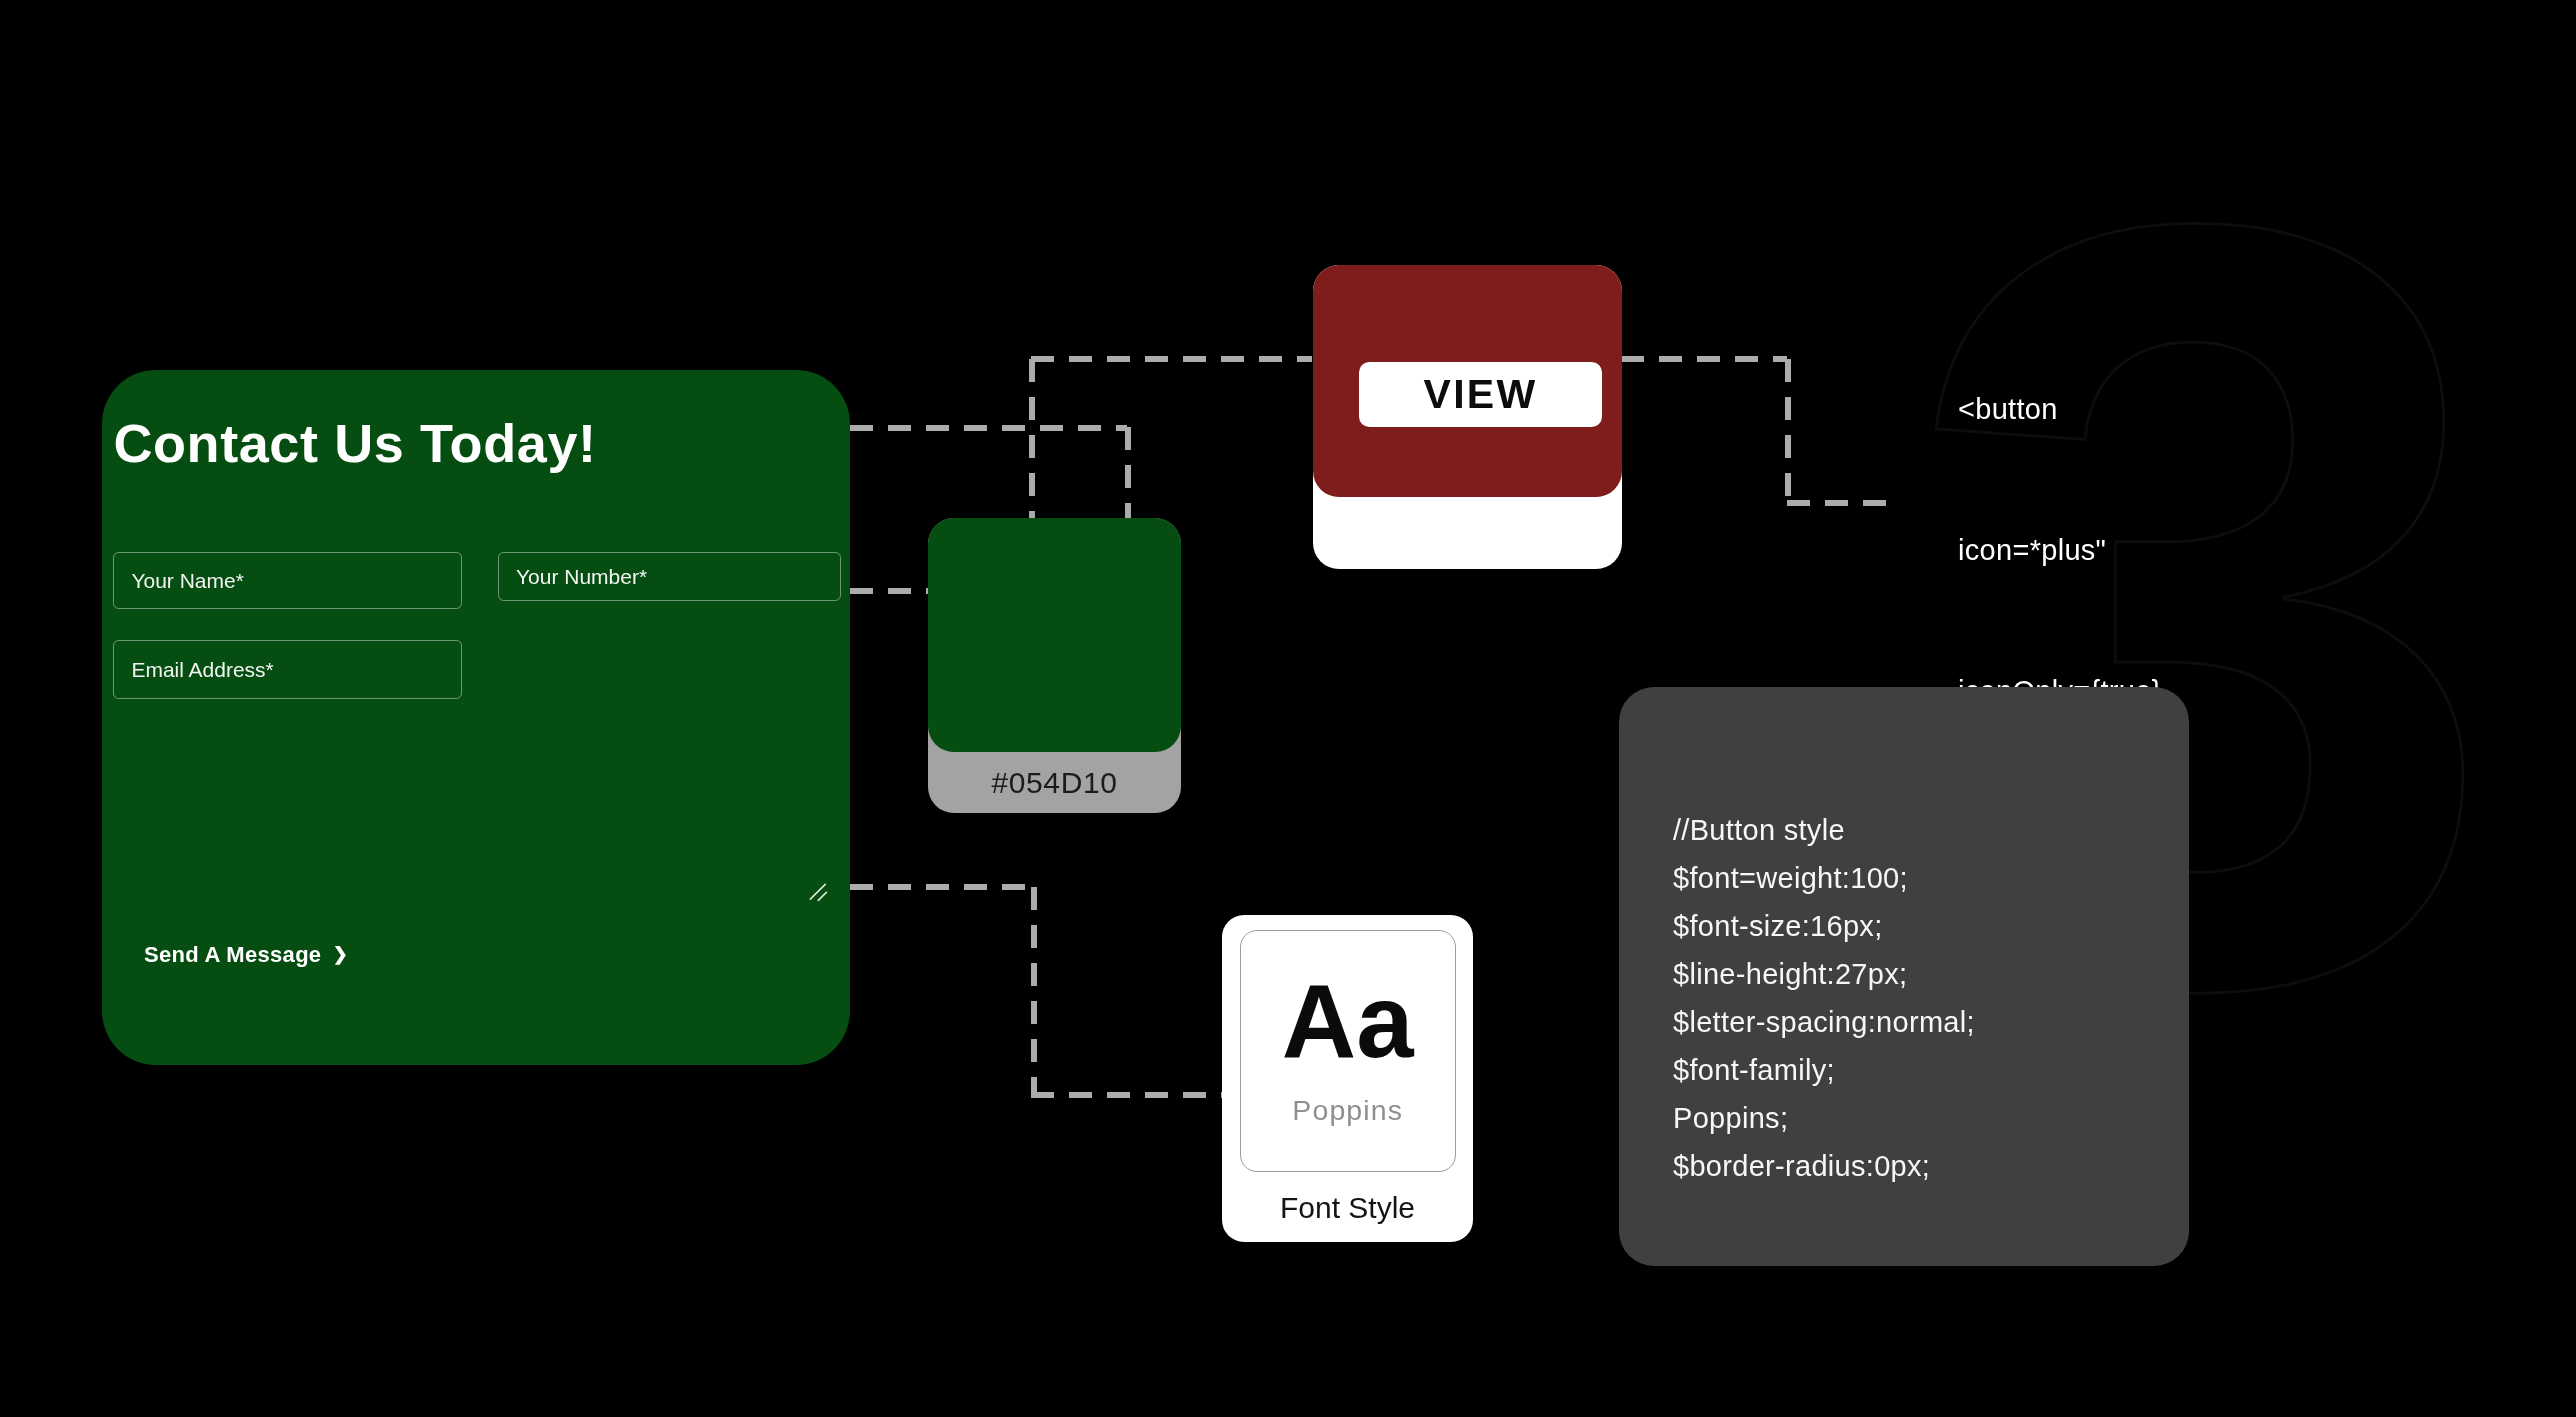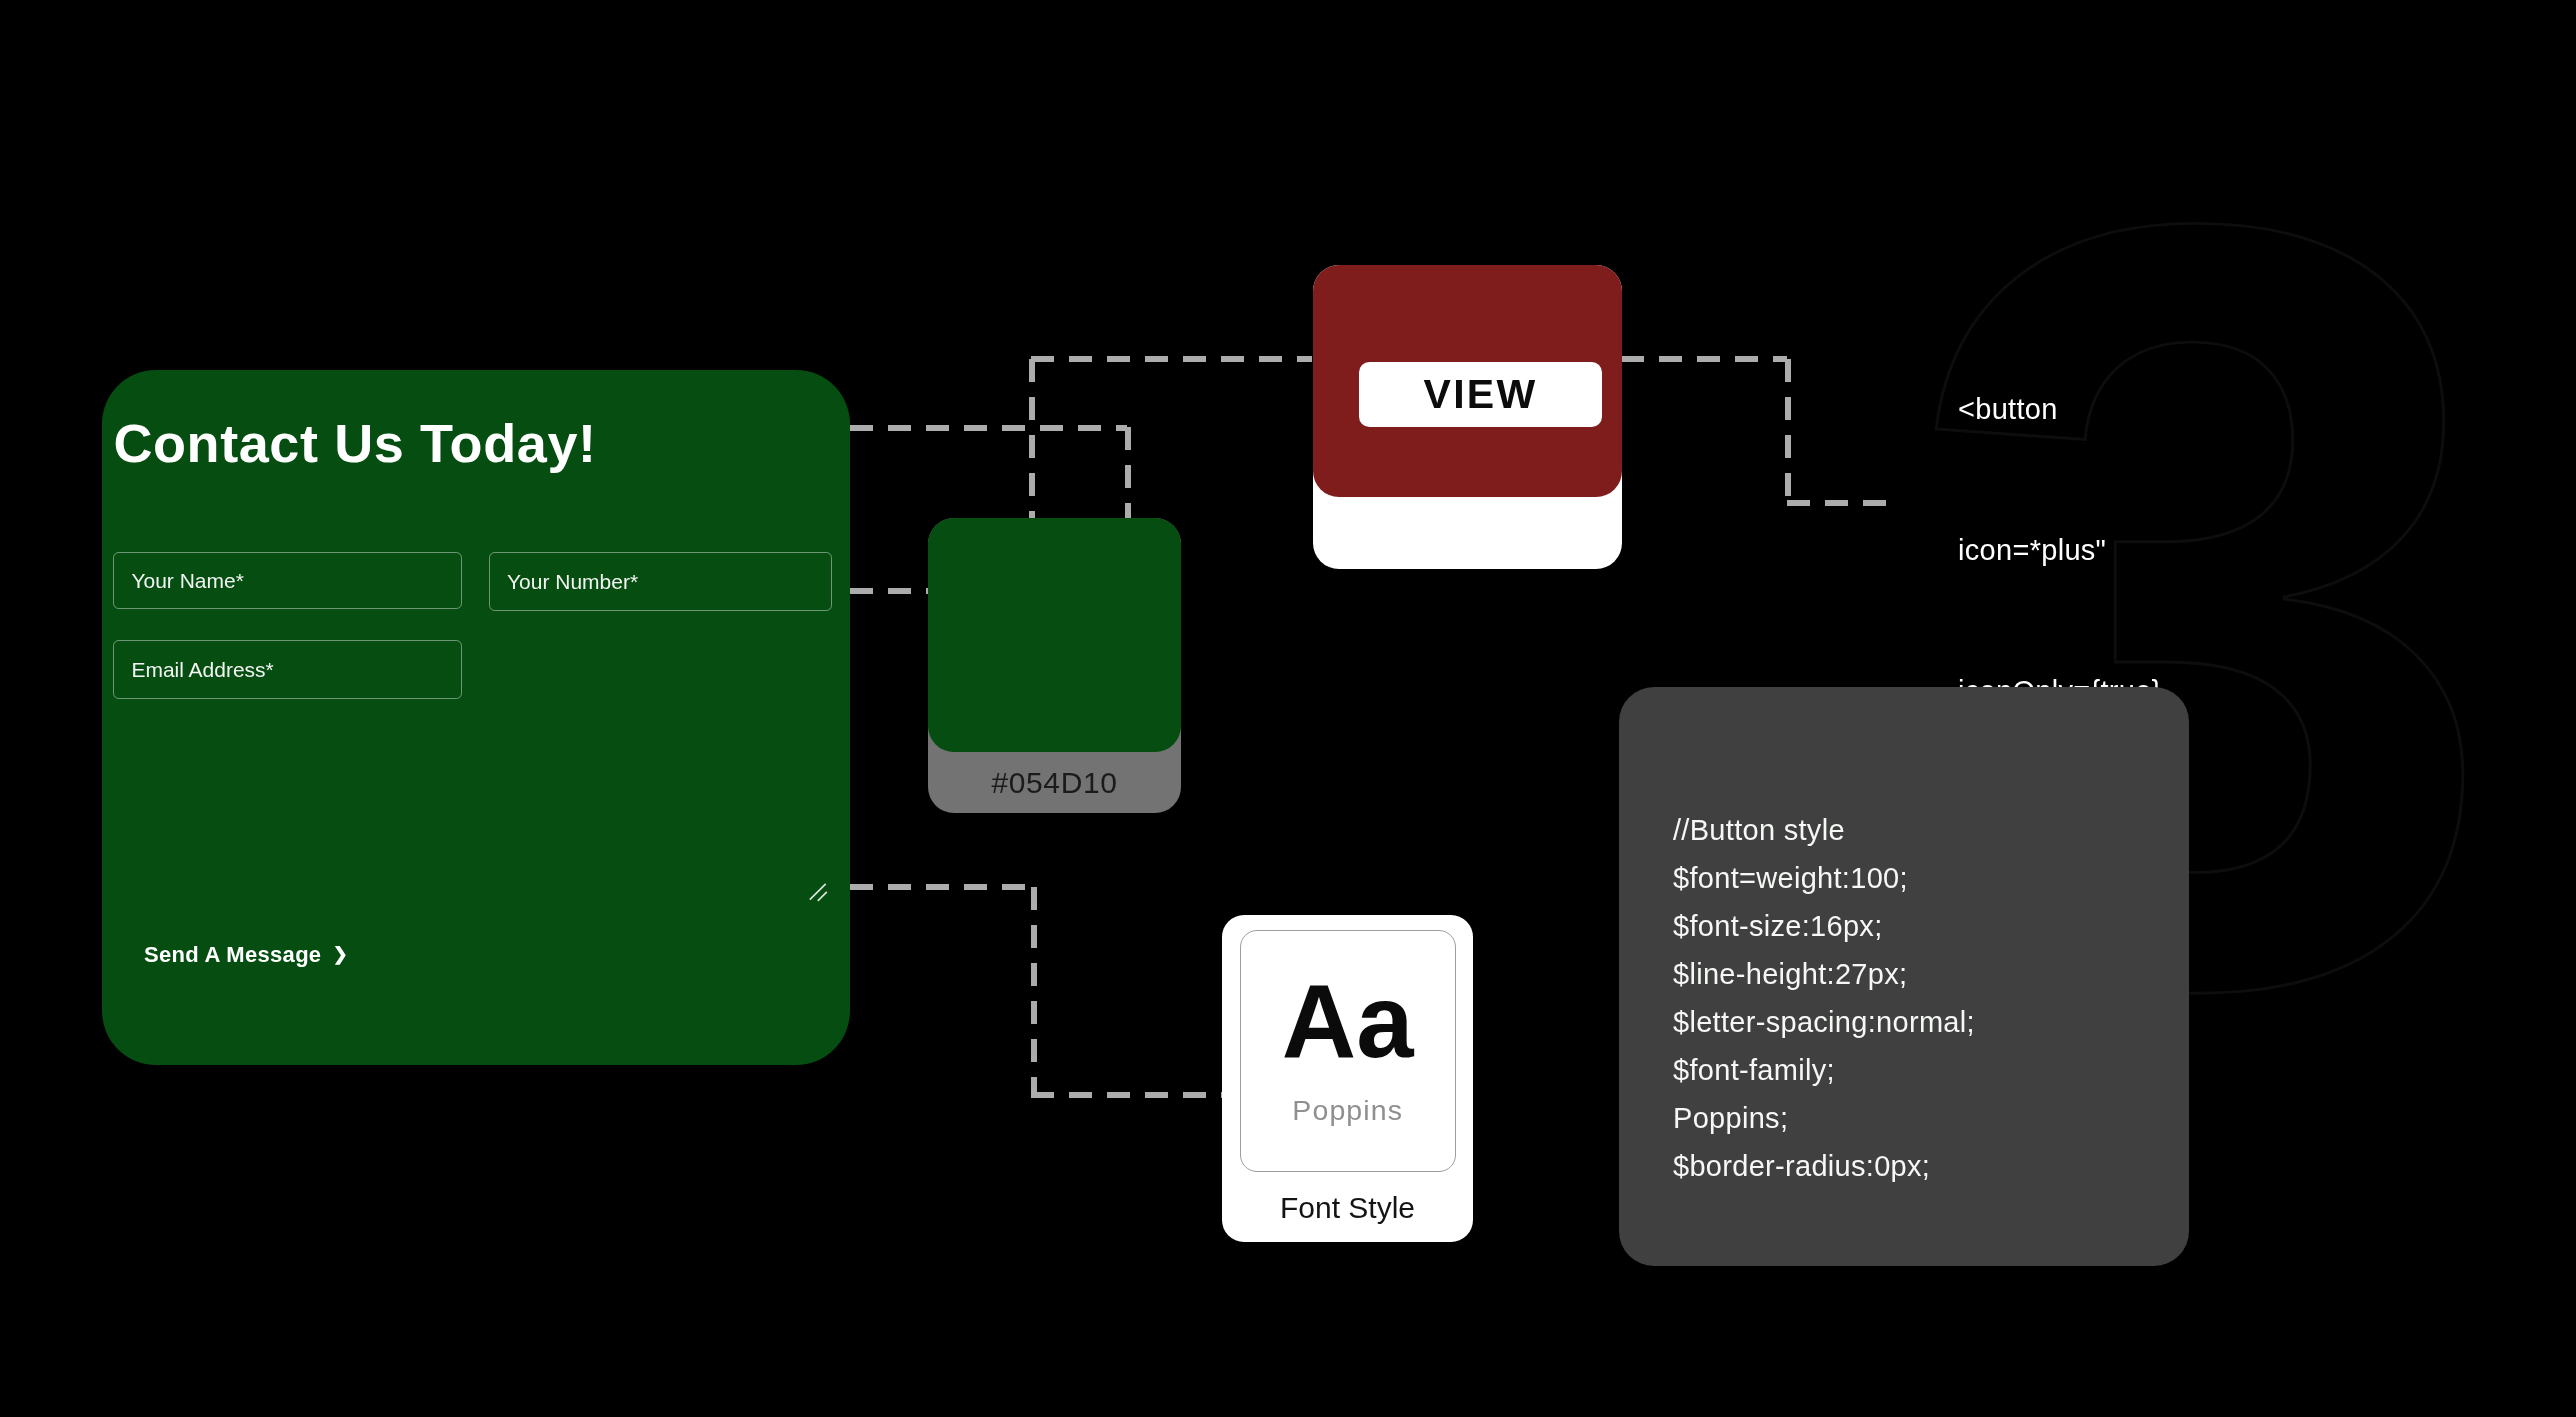"Your Number*" #number-input { height: 59px -> 49px; left: 387px -> 396px }
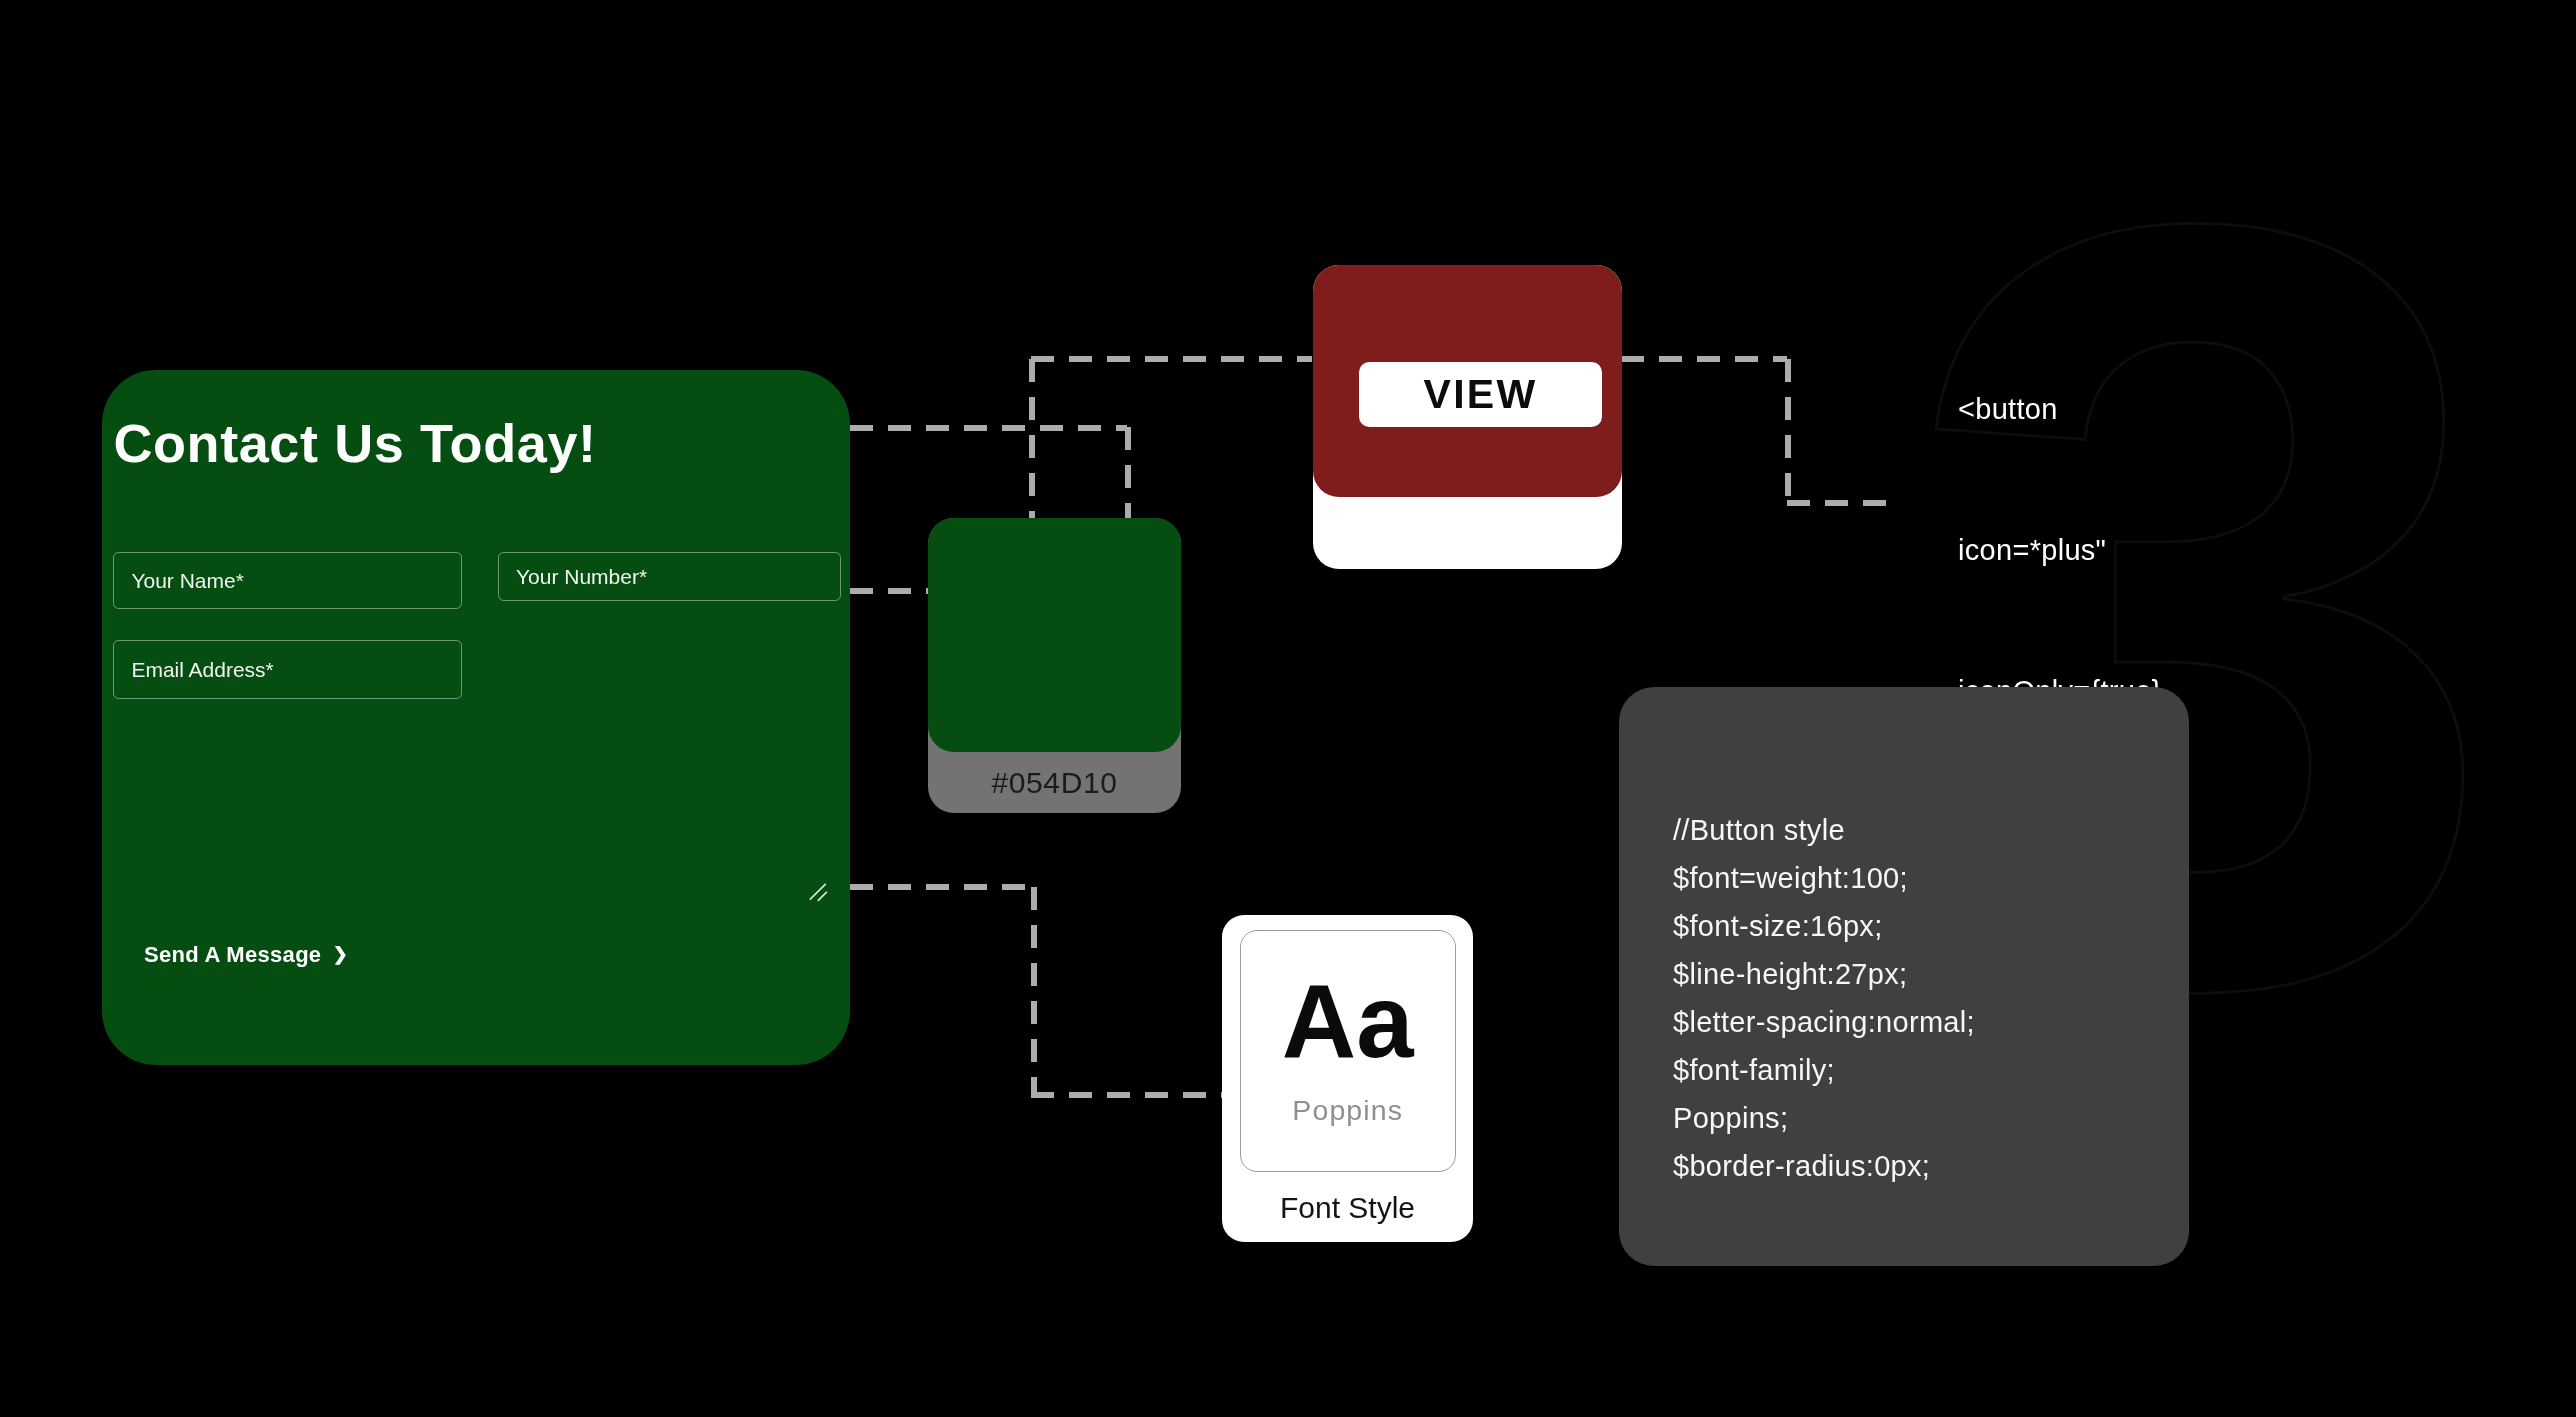"#054D10" #swatch-card { background: #737373 -> #a3a3a3 }
